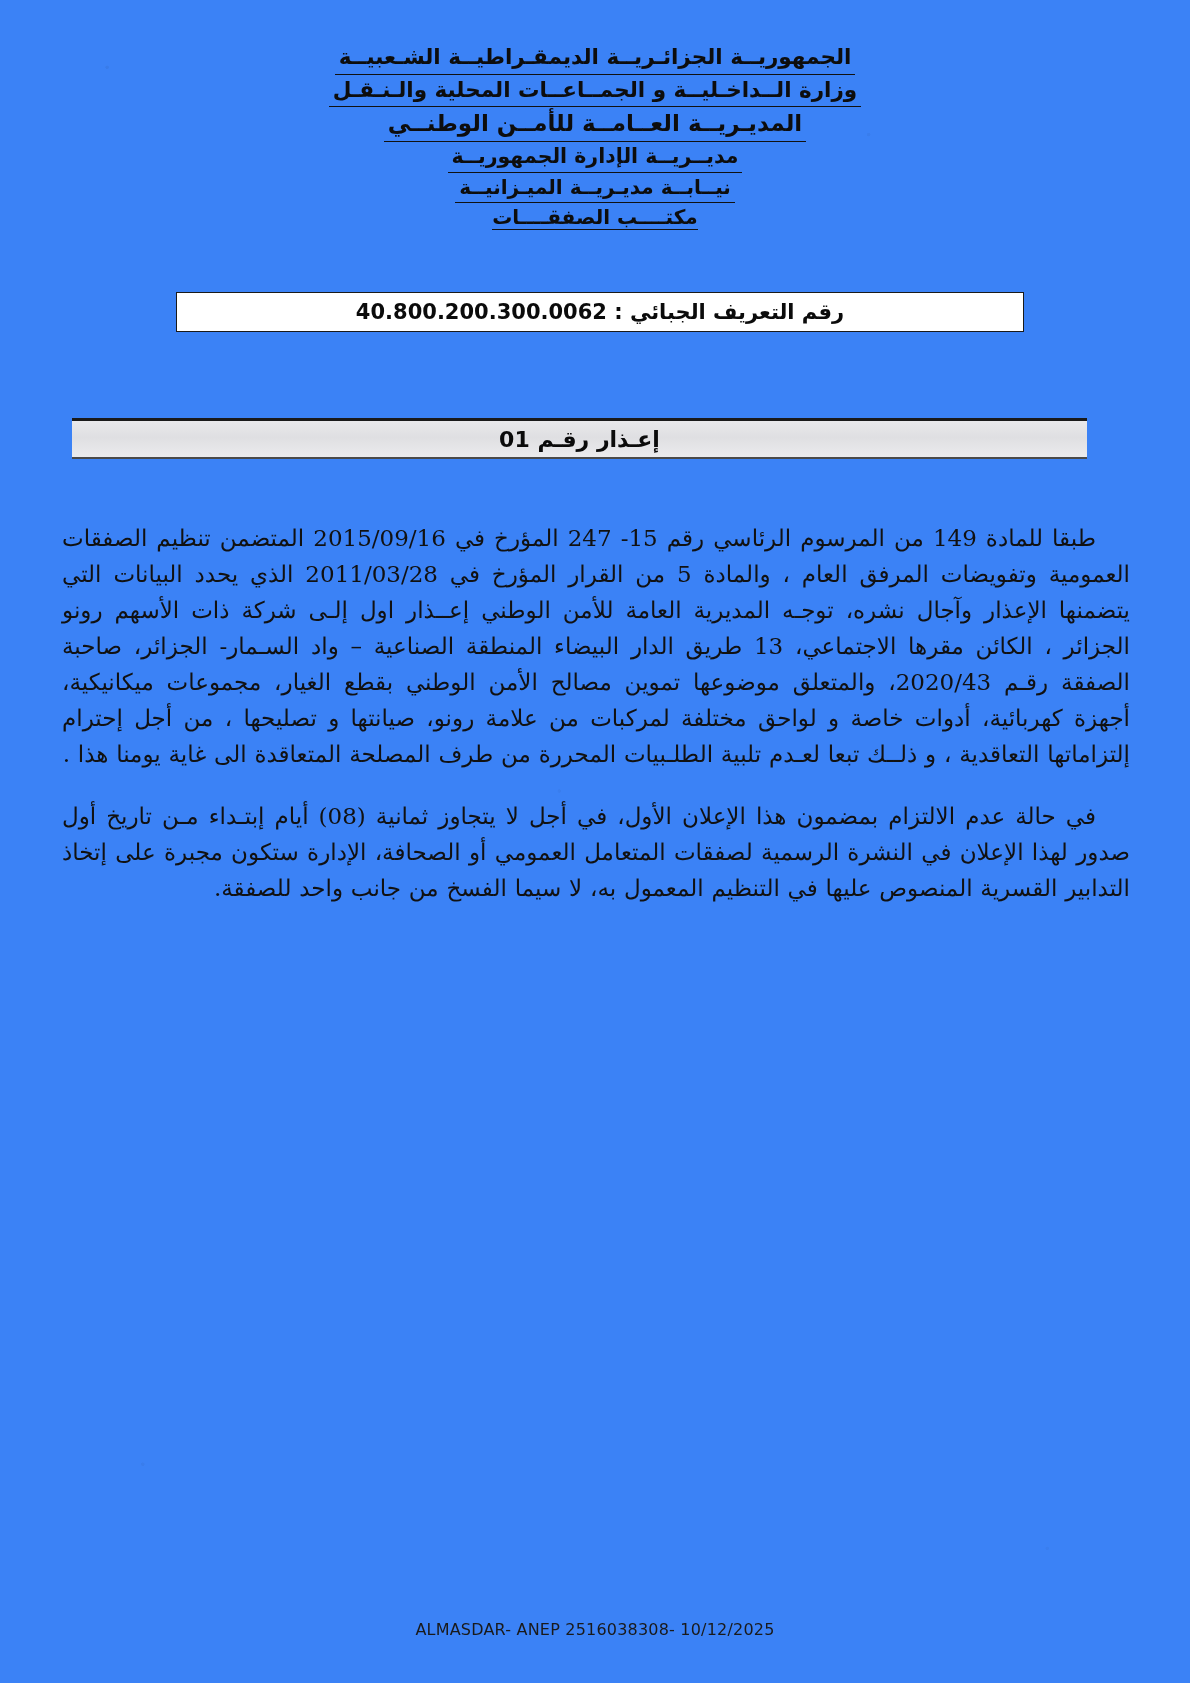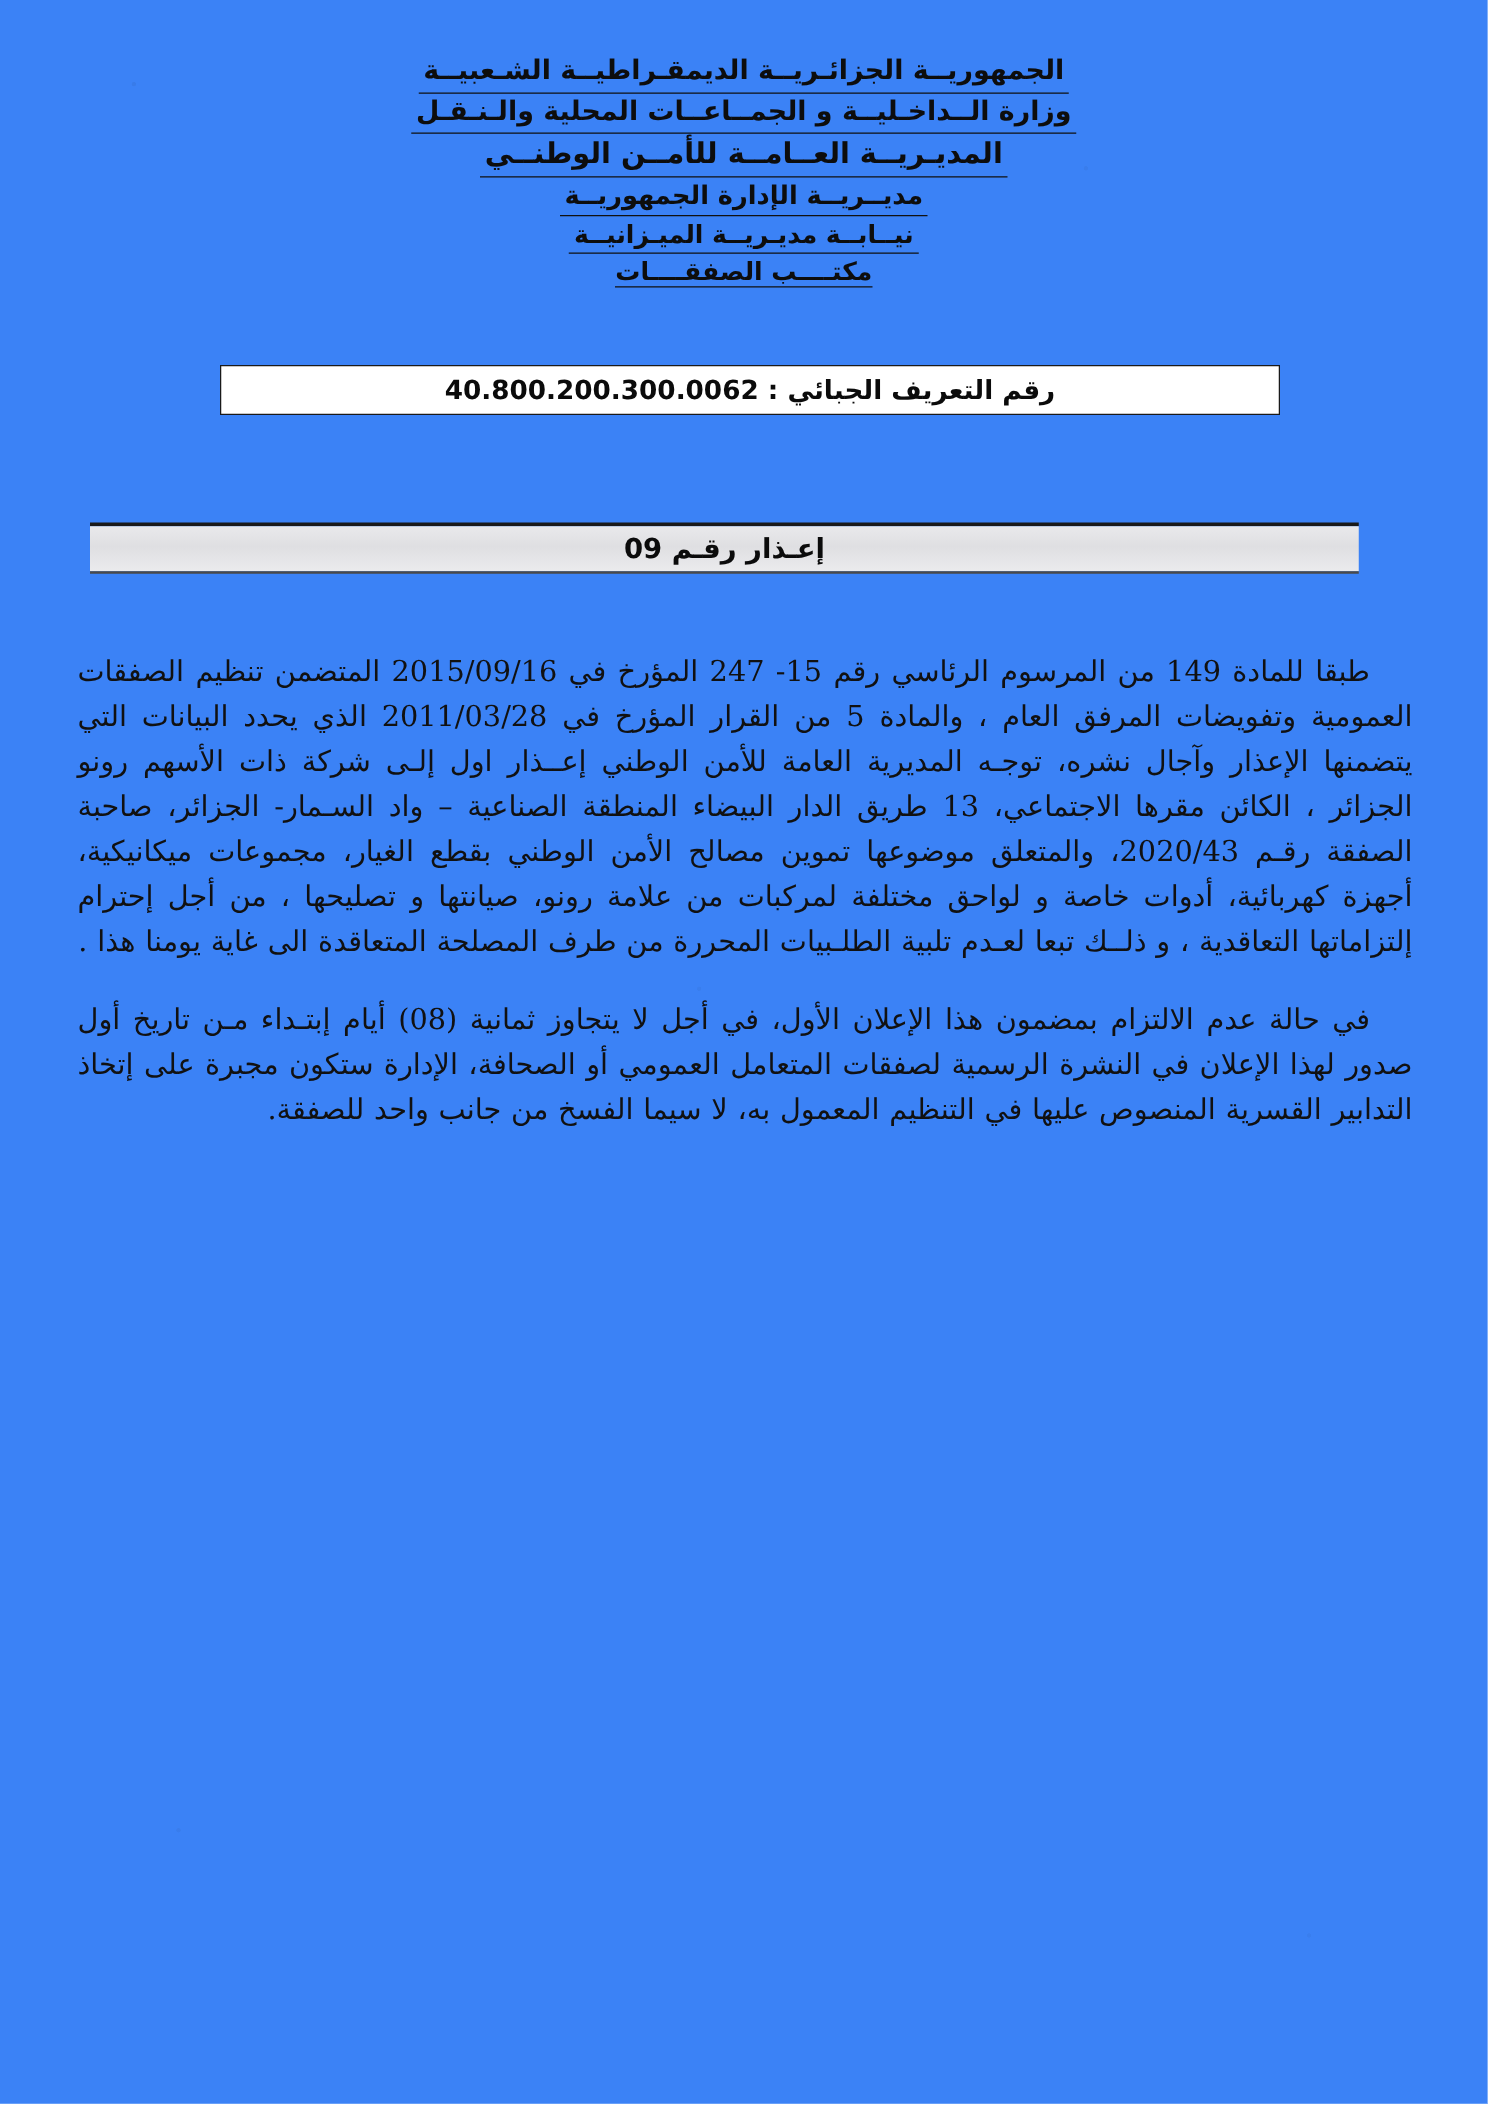"إعـذار رقـم 09" span.title-text { text: 09 -> 01 }
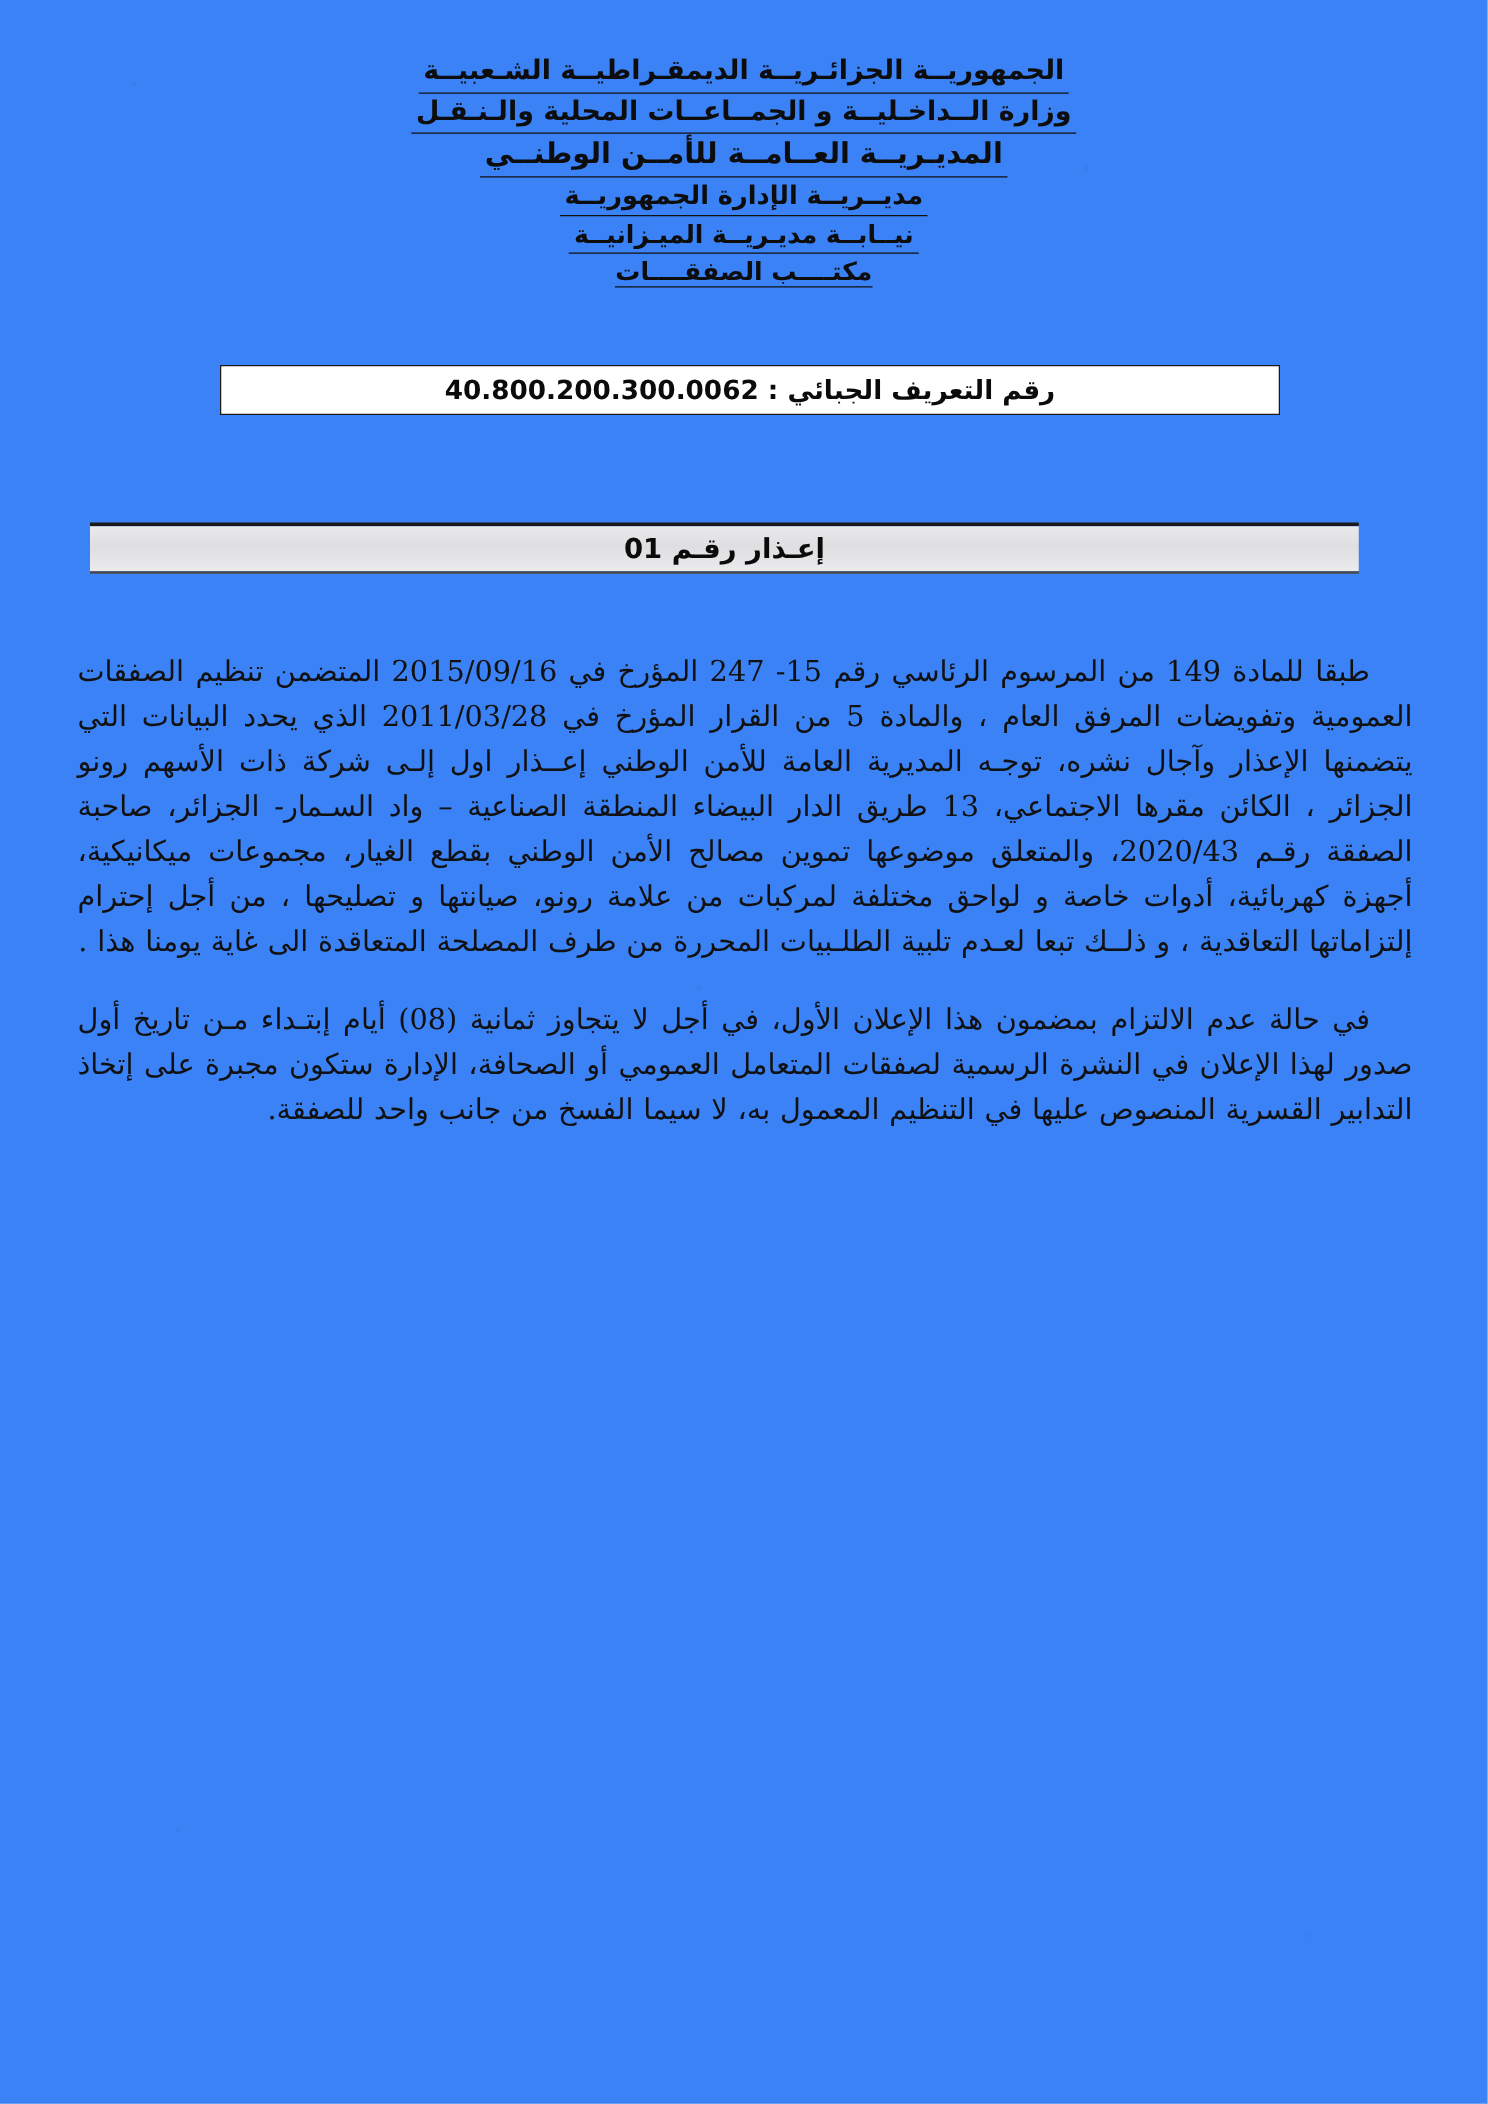"ALMASDAR- ANEP 2516038308- 10/12/2025" div.footer { html: none -> <div> <span>ALMASDAR- ANEP 2516038308- 10/12/2025</span> </div> }
